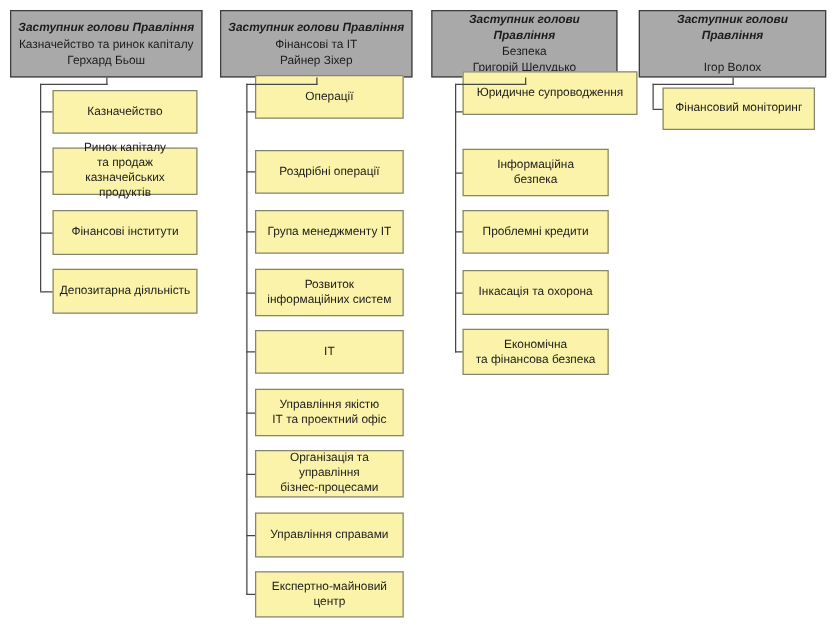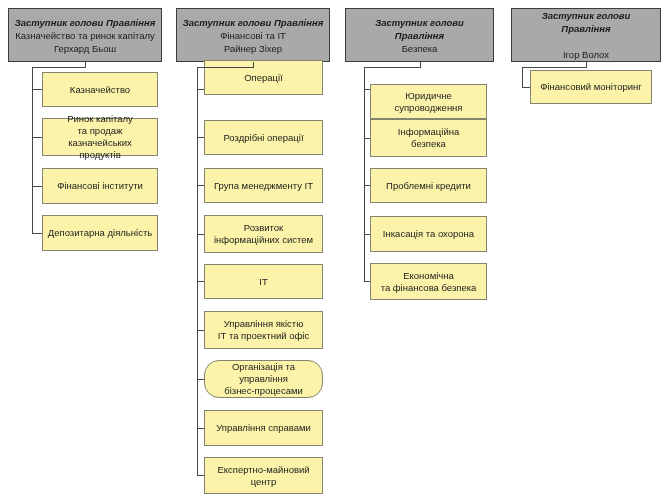"Григорій Шелудько" div.h-line { html: none -> <div>Григорій Шелудько</div> }
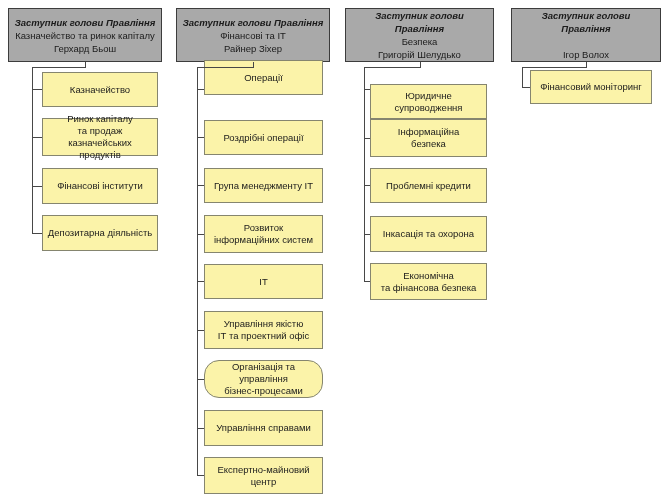"Юридичне супроводження" div.node { top: 84px -> 57px; width: 117px -> 140px }
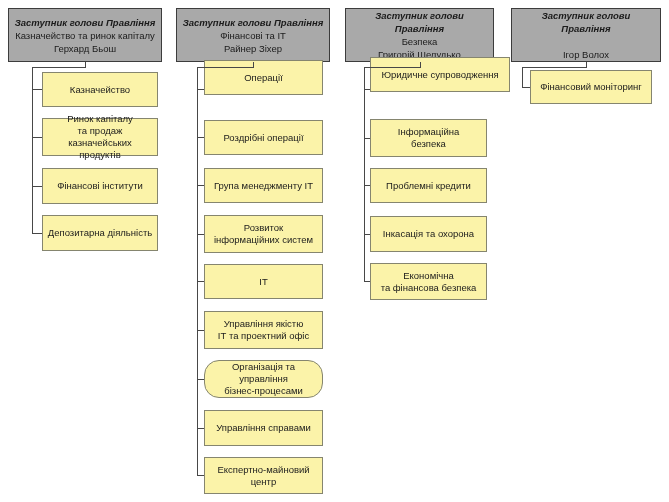"Організація та управління" div.node { border-radius: 15px -> none }
